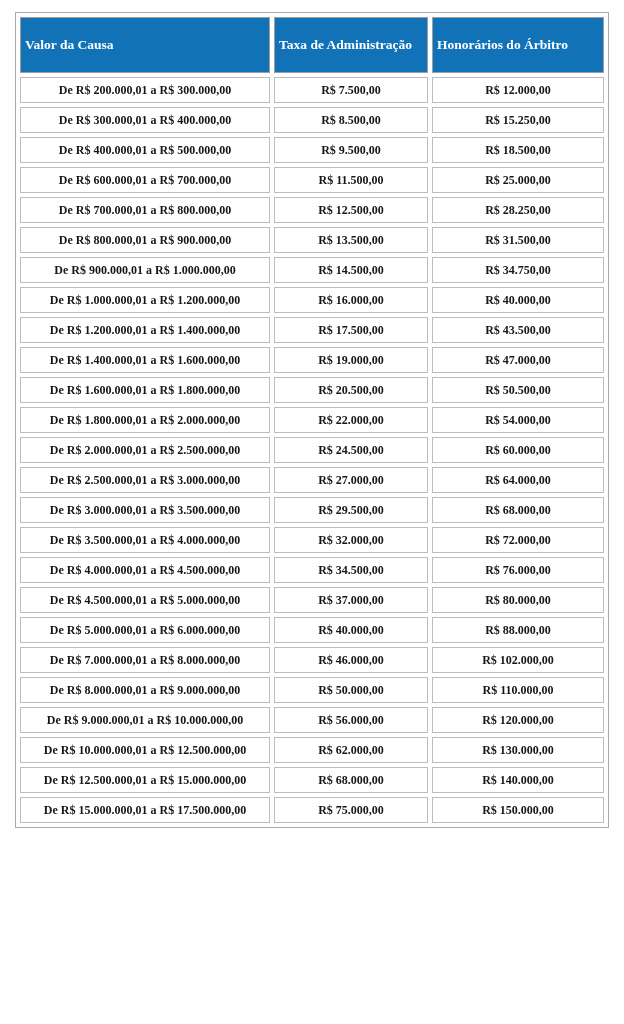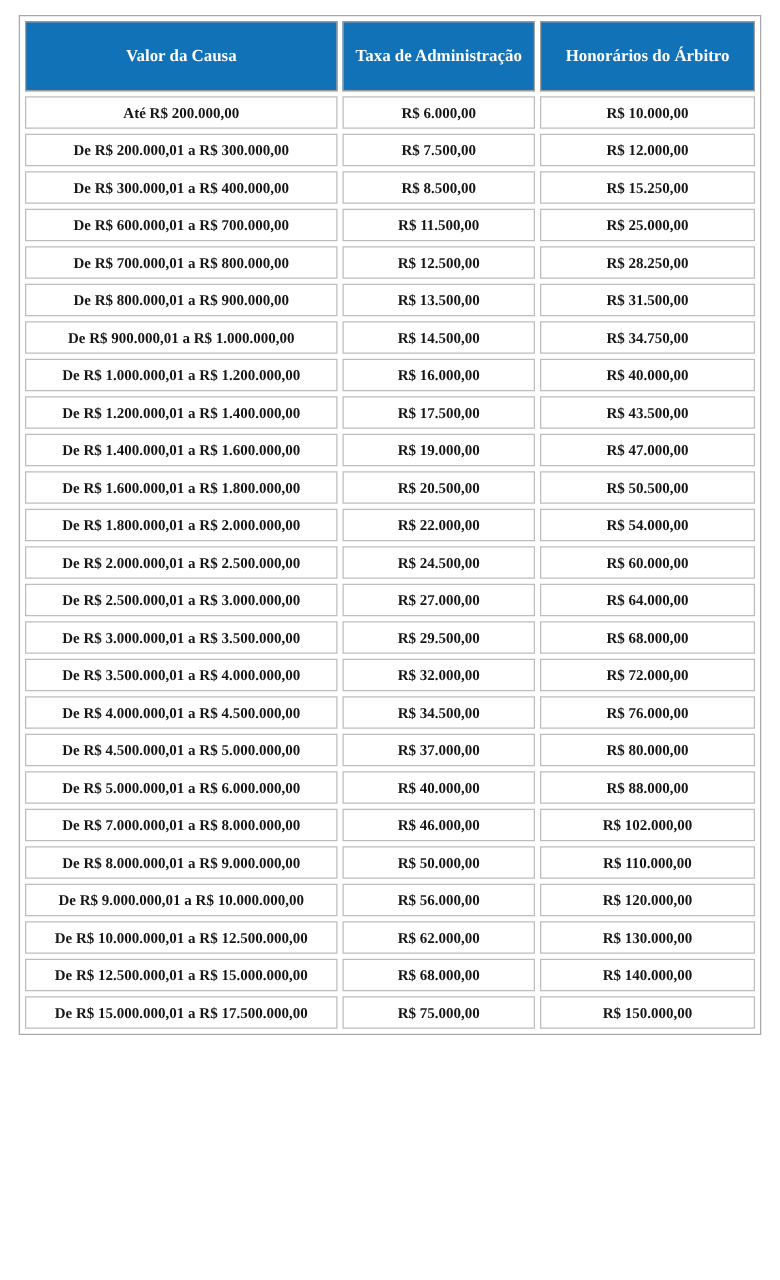"Valor da Causa" table.fee-table th { text-align: center -> left }
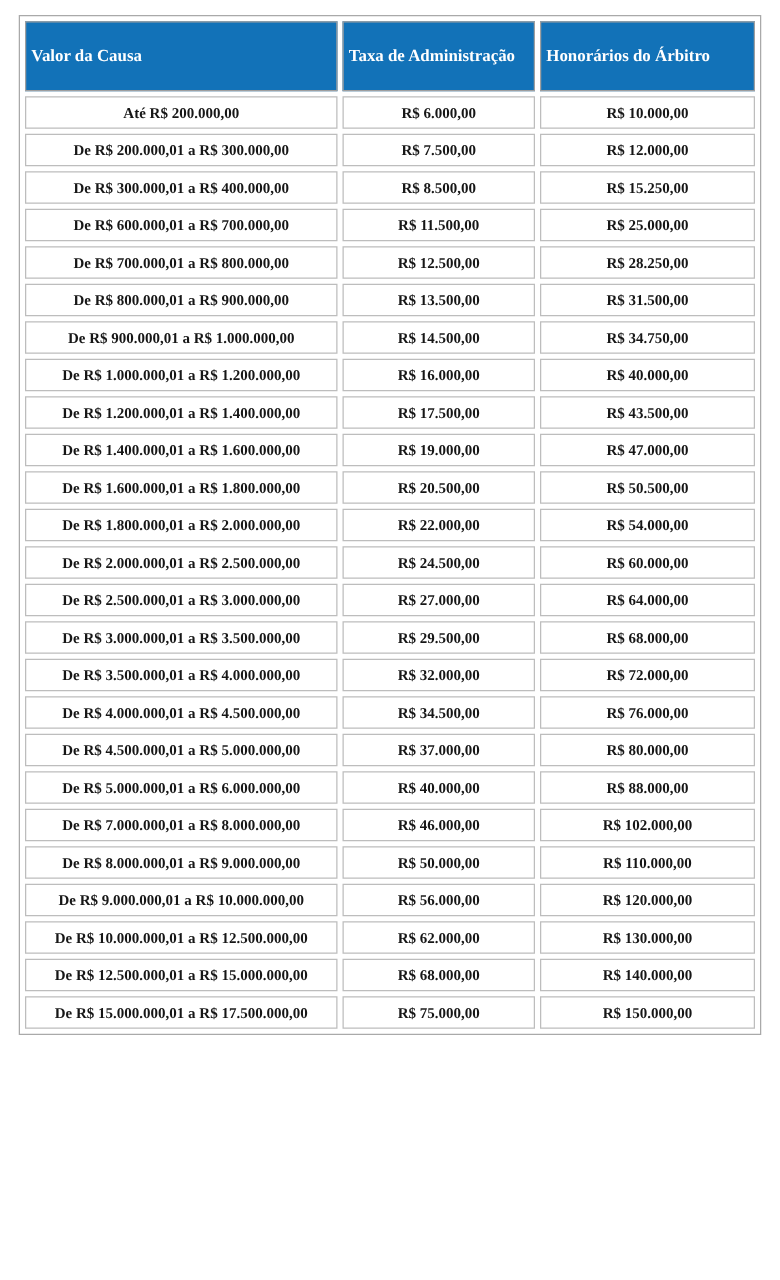"Até R$ 200.000,00" tr { html: <tr> <td>Até R$ 200.000,00</td> <td>R$ 6.000,00</td> <td>R$ 10.000,00</td> </tr> -> none }
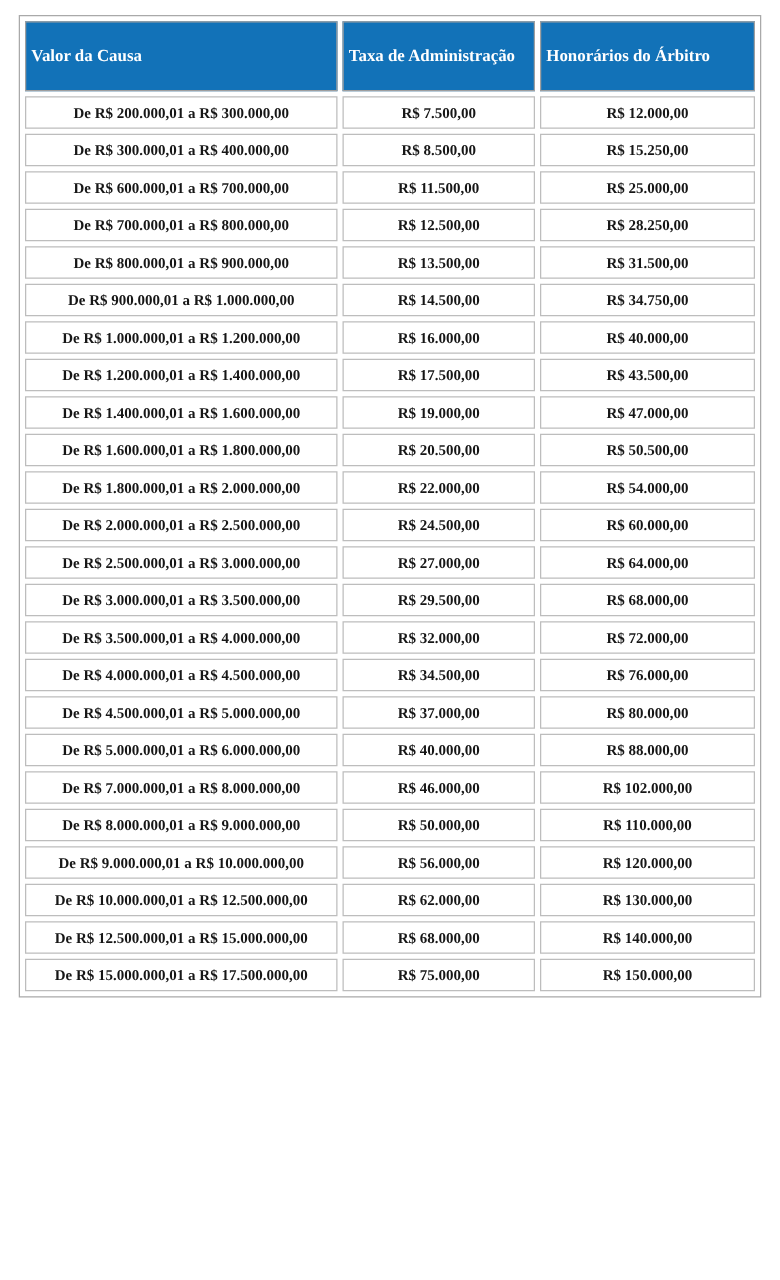"De R$ 400.000,01 a R$" tr { html: none -> <tr> <td>De R$ 400.000,01 a R$ 500.000,00</td> <td>R$ 9.500,00</td> <td>R$ 18.500,00</td> </tr> }
